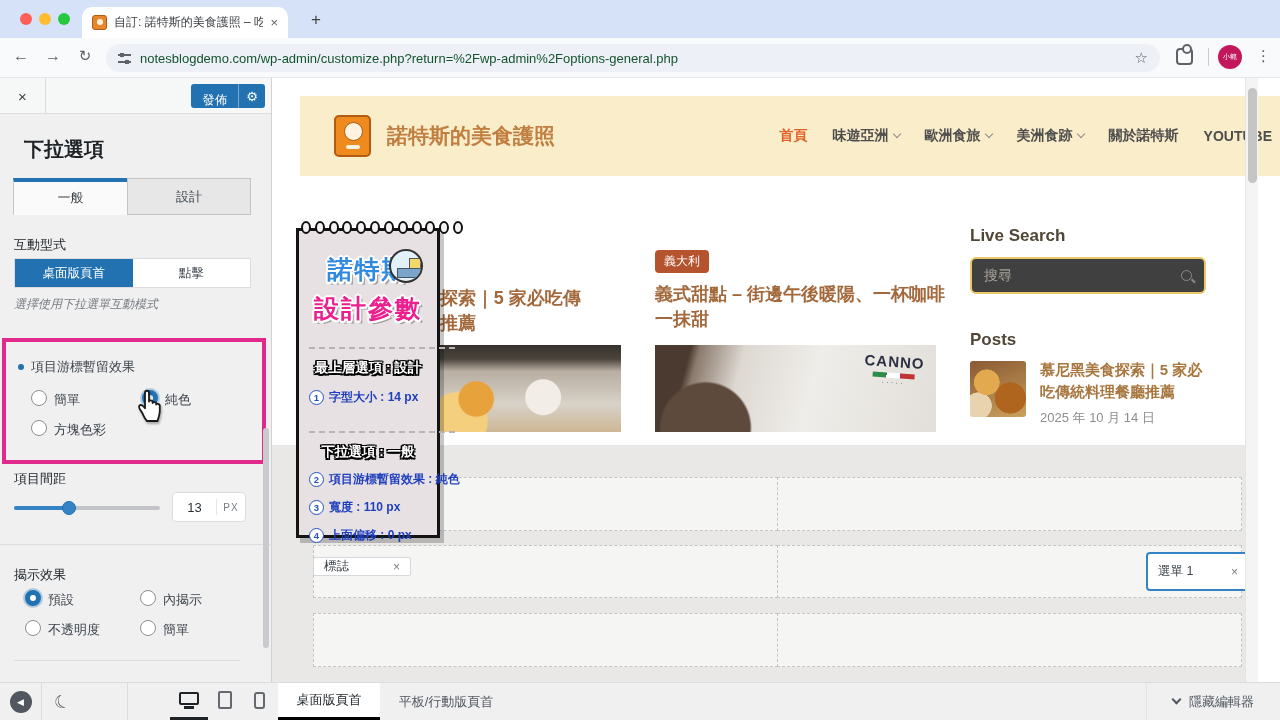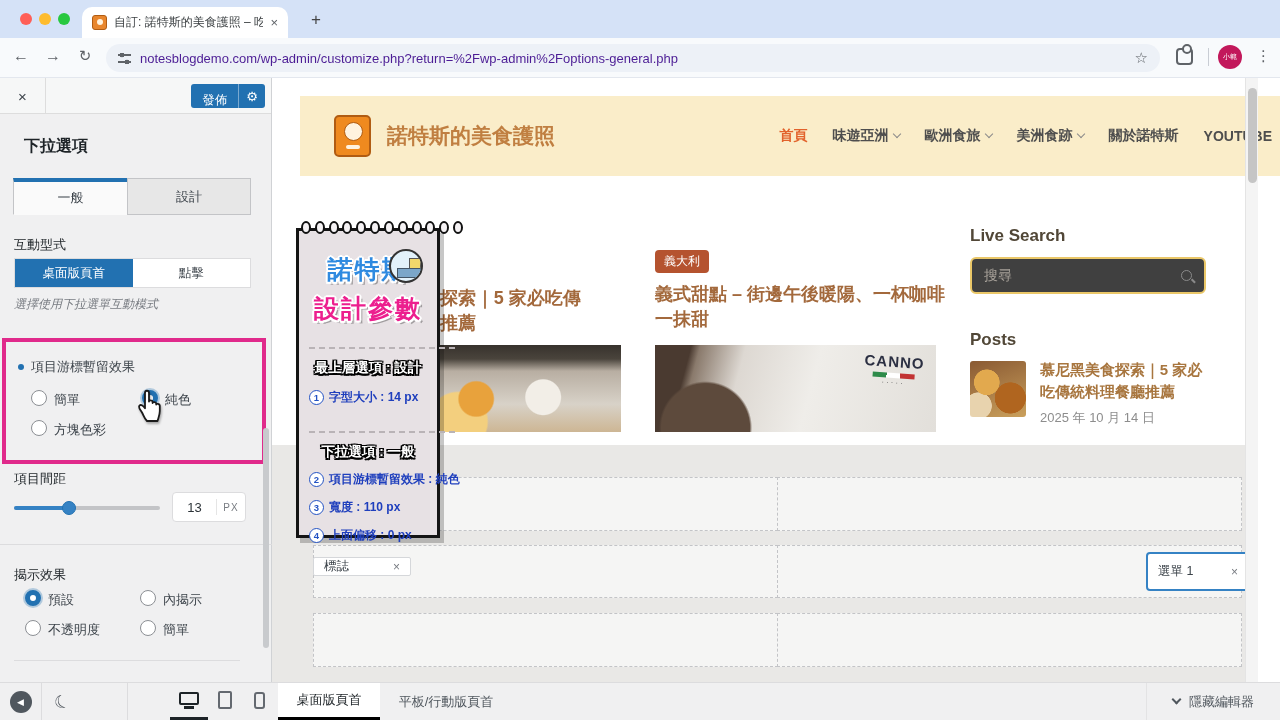"notesblogdemo.com/wp-admin/customize.php" .url-text { color: #4c1d95 -> #14532d }
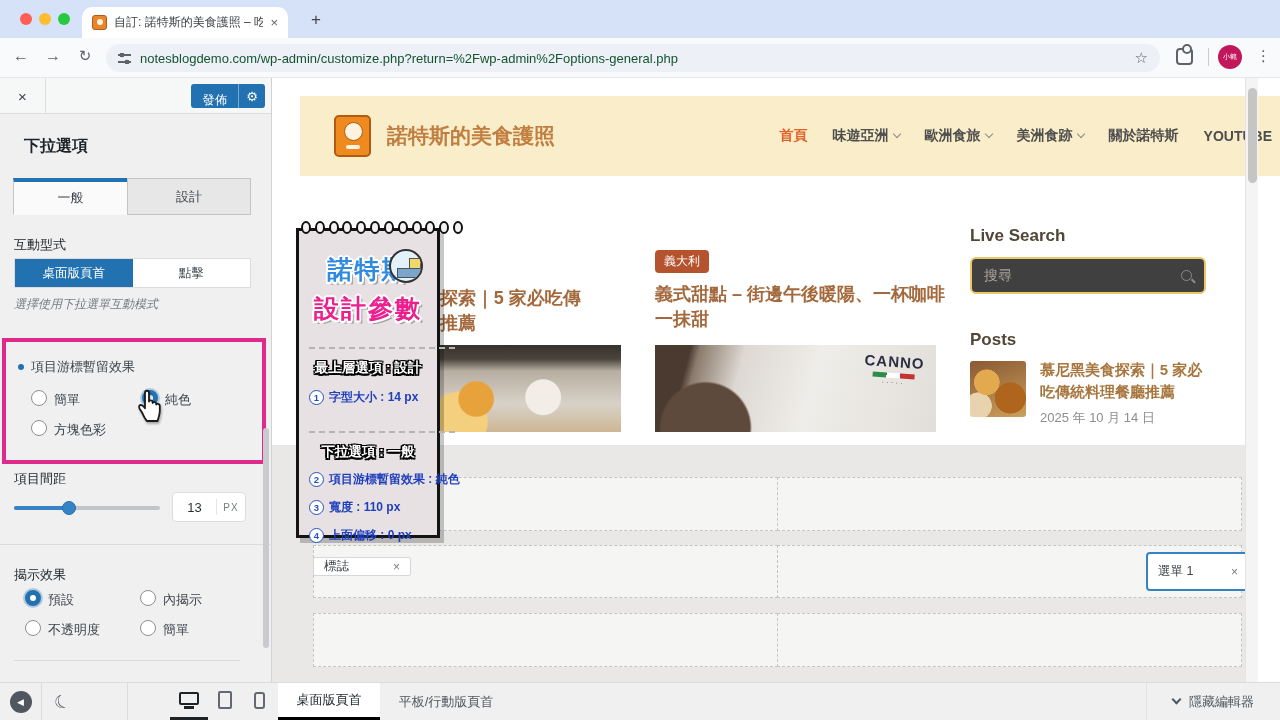"下拉選項" .panel-title { font-size: 16px -> 20px }
